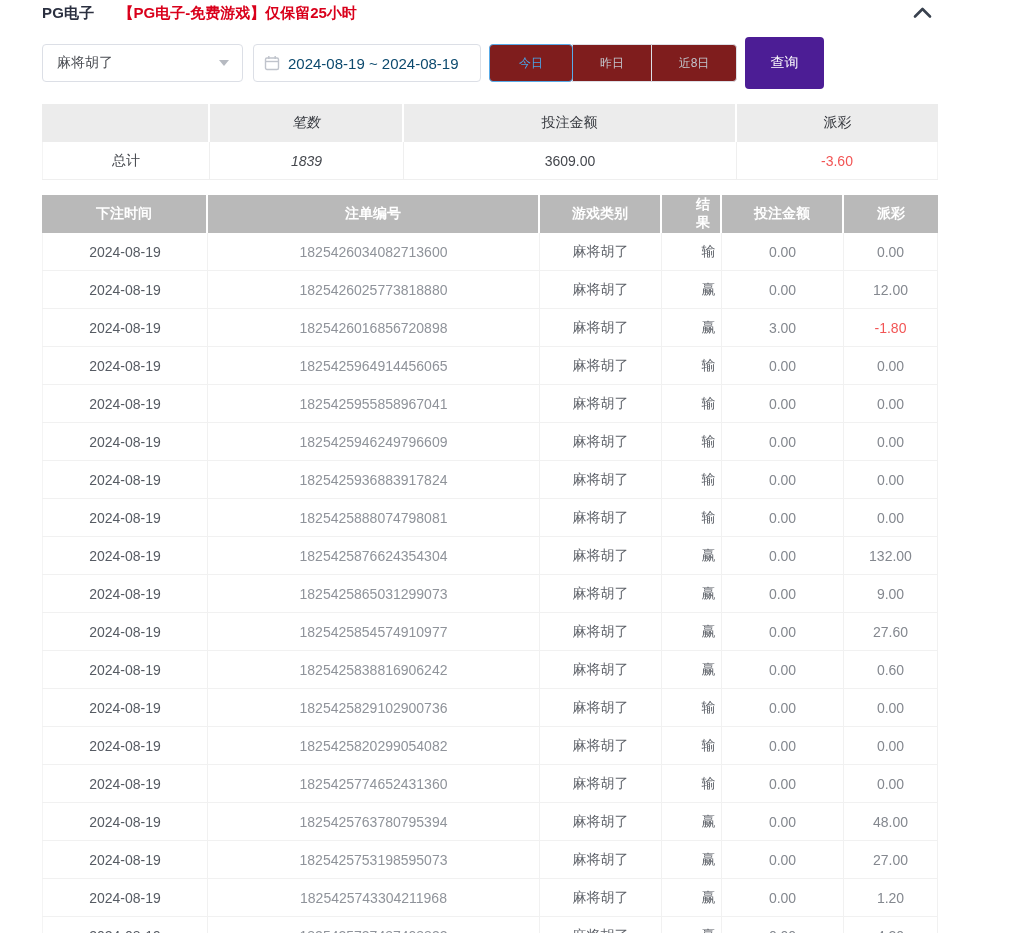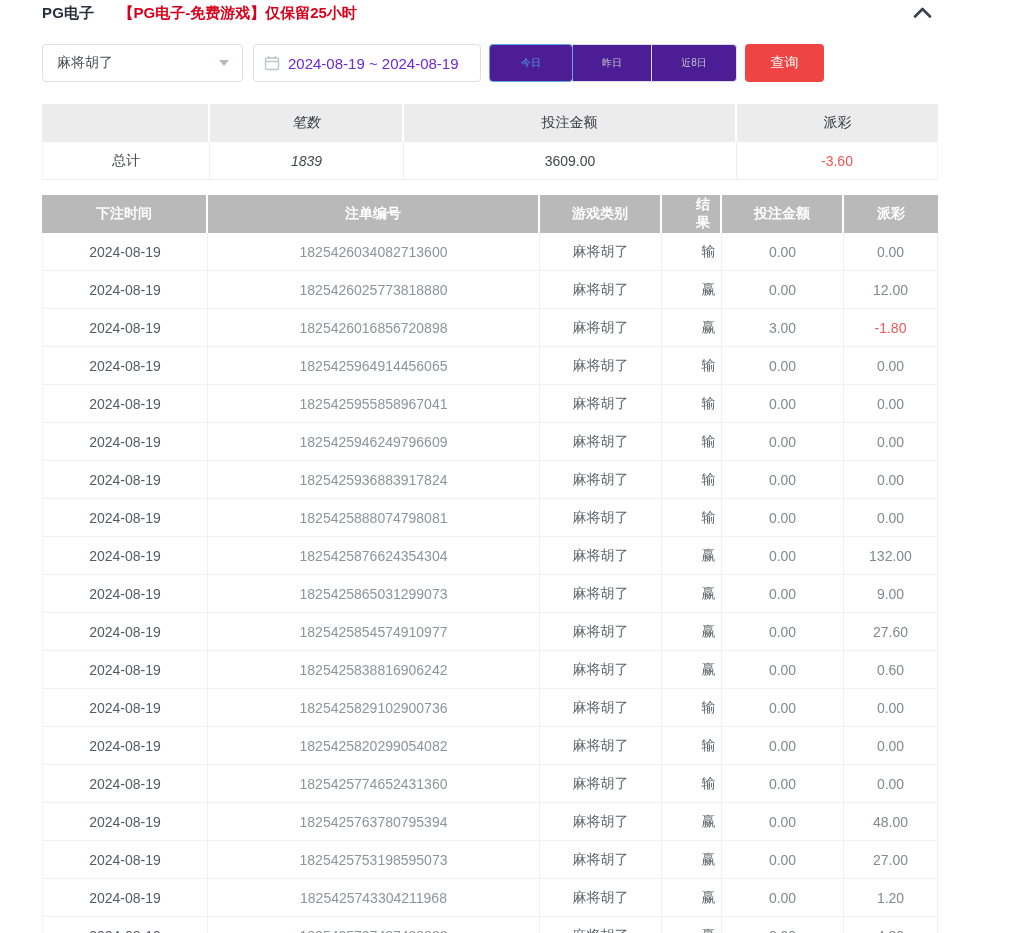"2024-08-19 ~ 2024-08-19" .datepicker { color: #6d28d9 -> #0c4a6e }
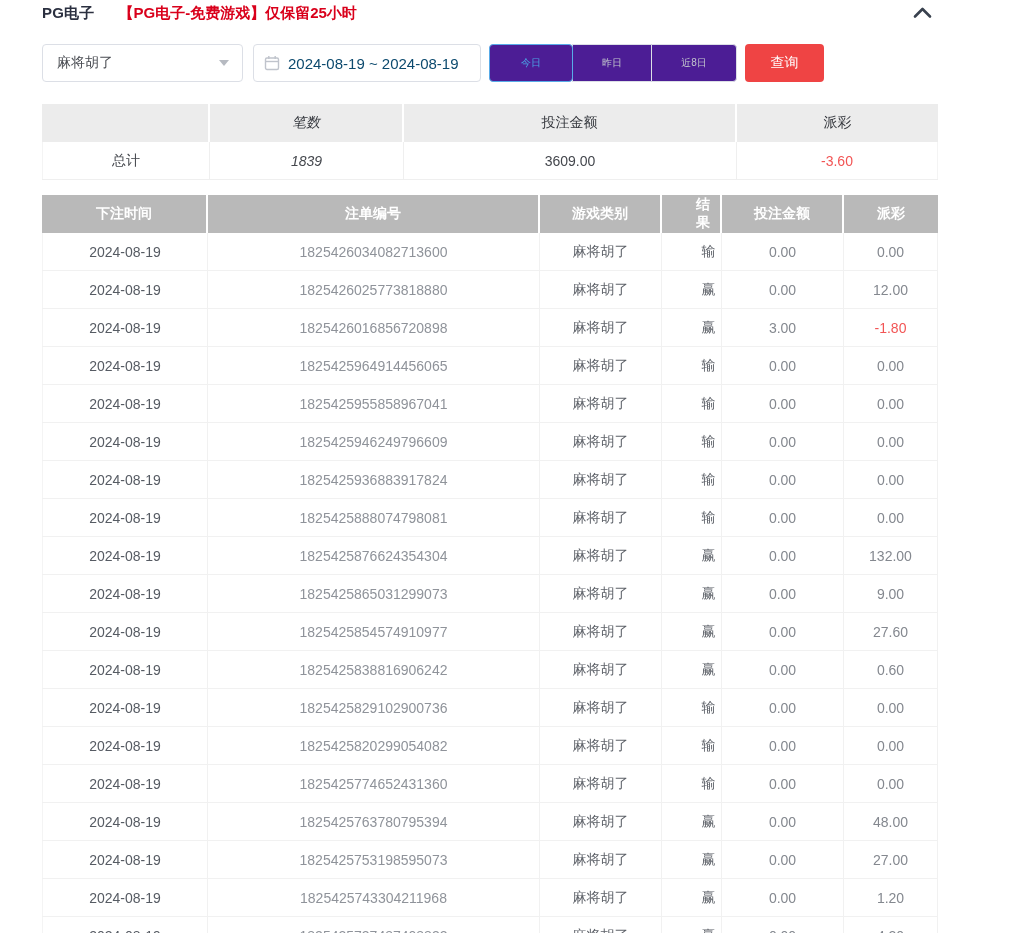"今日" .qbtn { background: #4c1d95 -> #7f1d1d; font-size: 10px -> 12px }
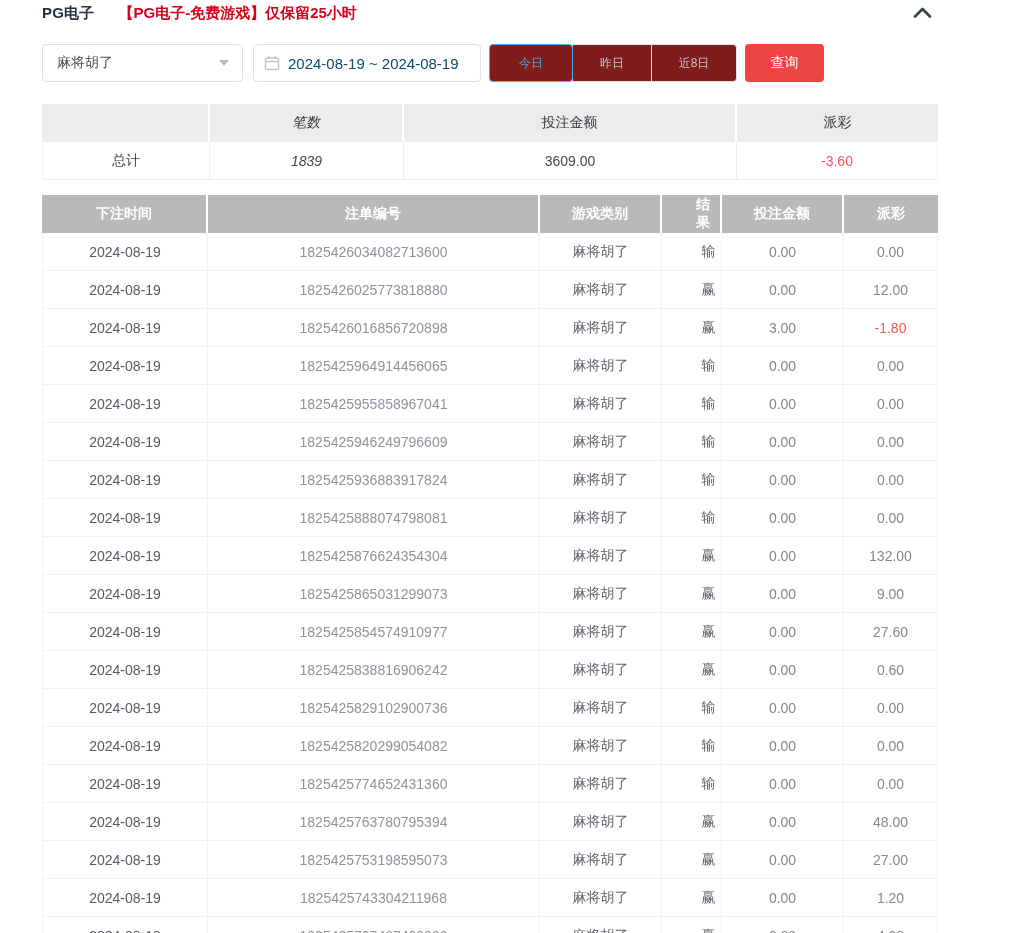"查询" .search-btn { background: #ef4444 -> #4c1d95; height: 38px -> 52px }
